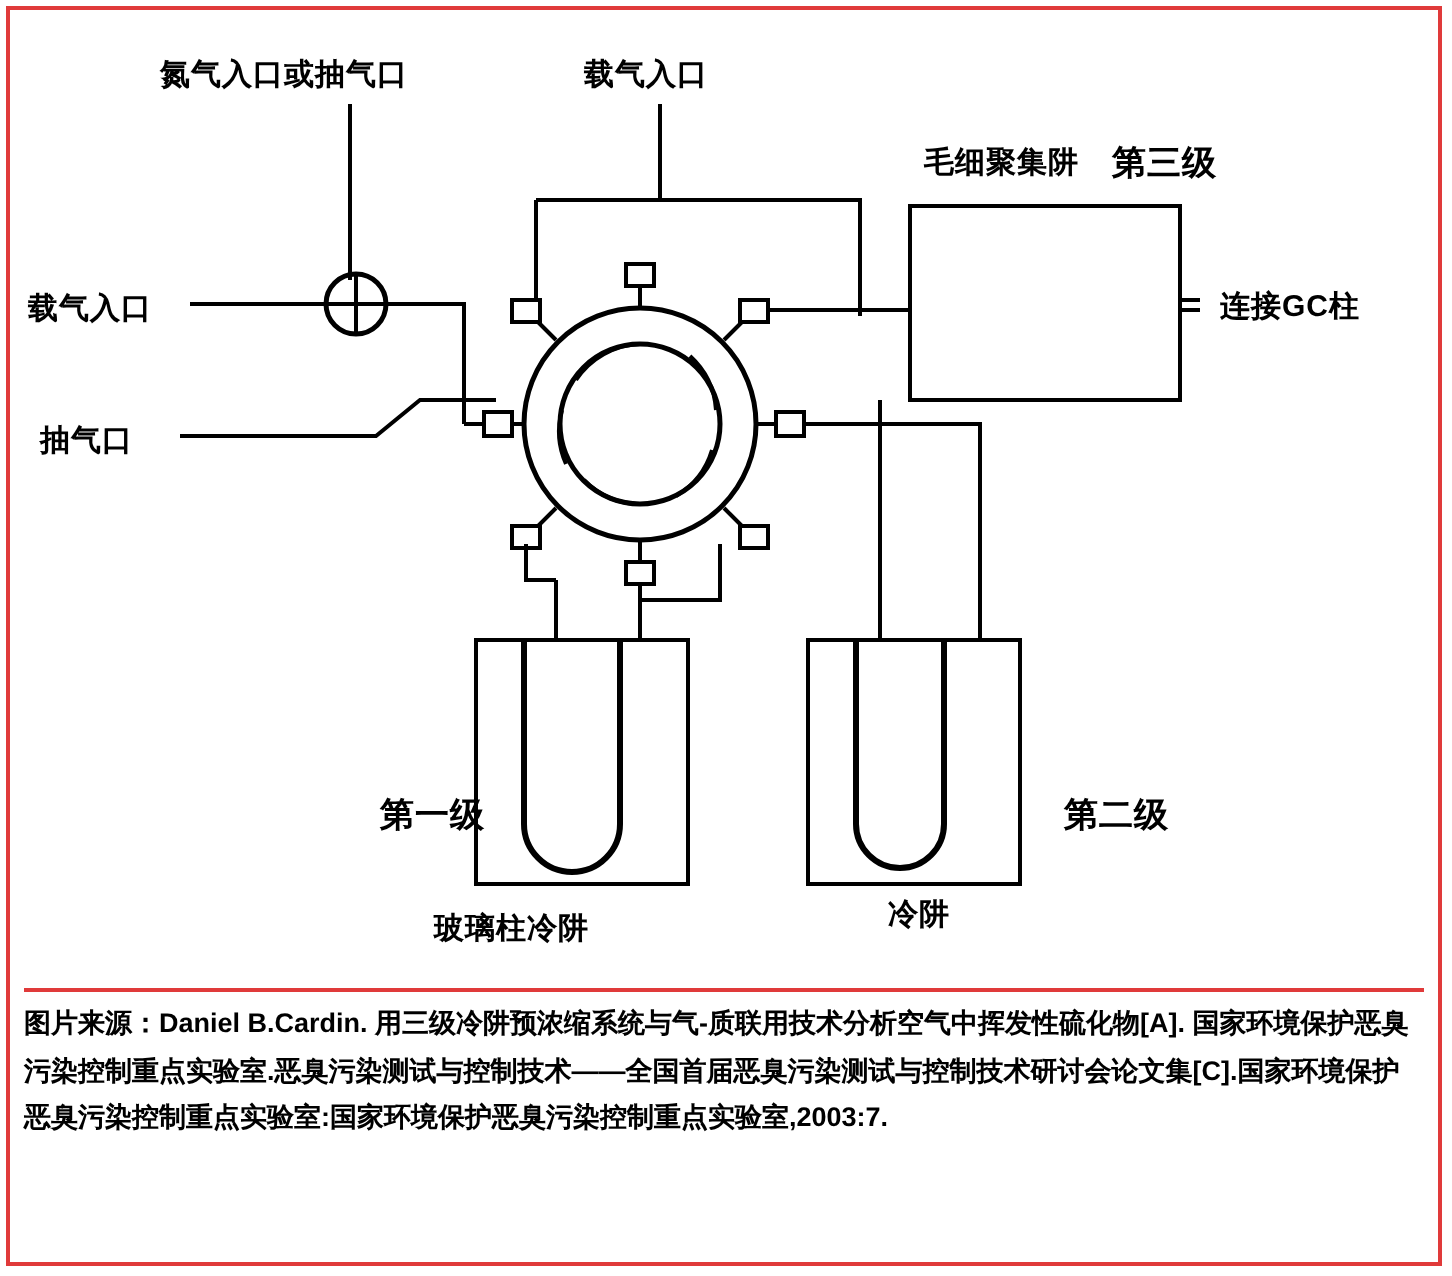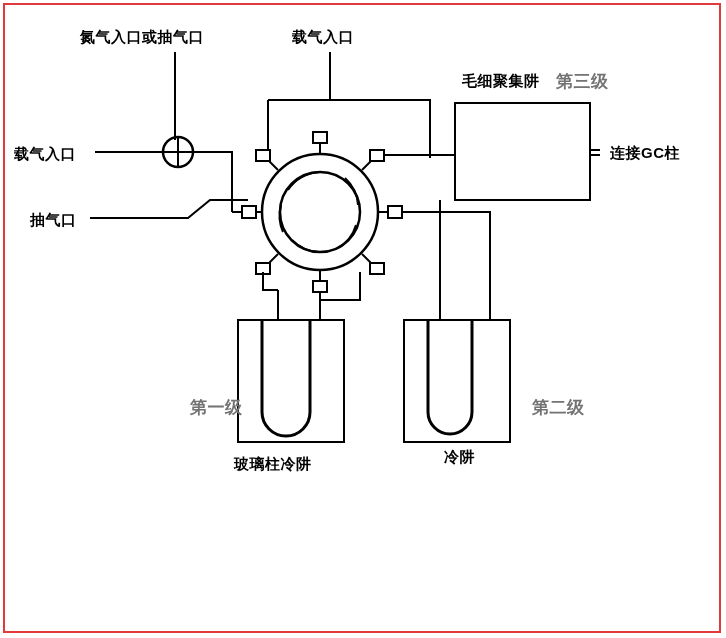"第三级" .lbl.red { color: #737373 -> #000000 }
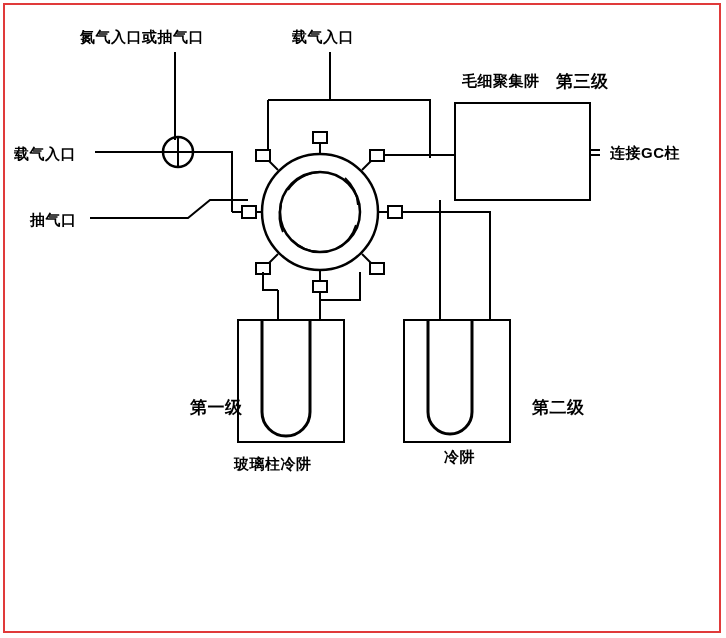"抽气口" div.lbl { left: 30px -> 20px }
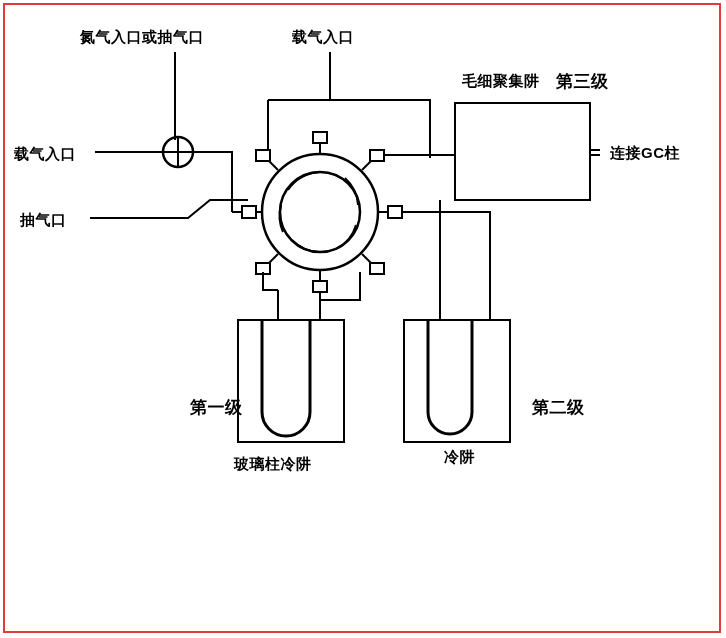"玻璃柱冷阱" div.lbl { left: 234px -> 217px }
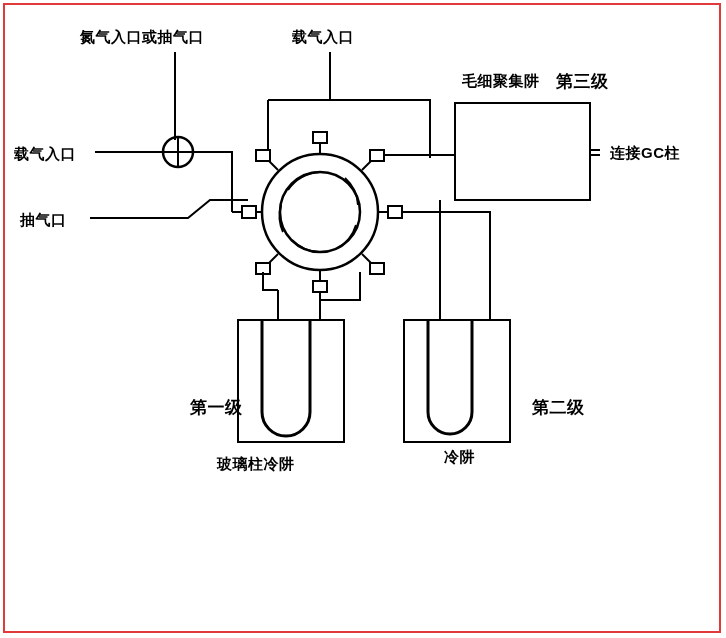"图片来源：Daniel B.Cardin." div.caption { html: none -> <div> <div></div> <span>图片来源：Daniel B.Cardin. 用三级冷阱预浓缩系统与气-质联用技术分析空气中挥发性硫化物[A]. 国家环境保护恶臭污染控制重点实验室.恶臭污染测试与控制技术——全国首届恶臭污染测试与控制技术研讨会论文集[C].国家环境保护恶臭污染控制重点实验室:国家环境保护恶臭污染控制重点实验室,2003:7.</span> </div> }
